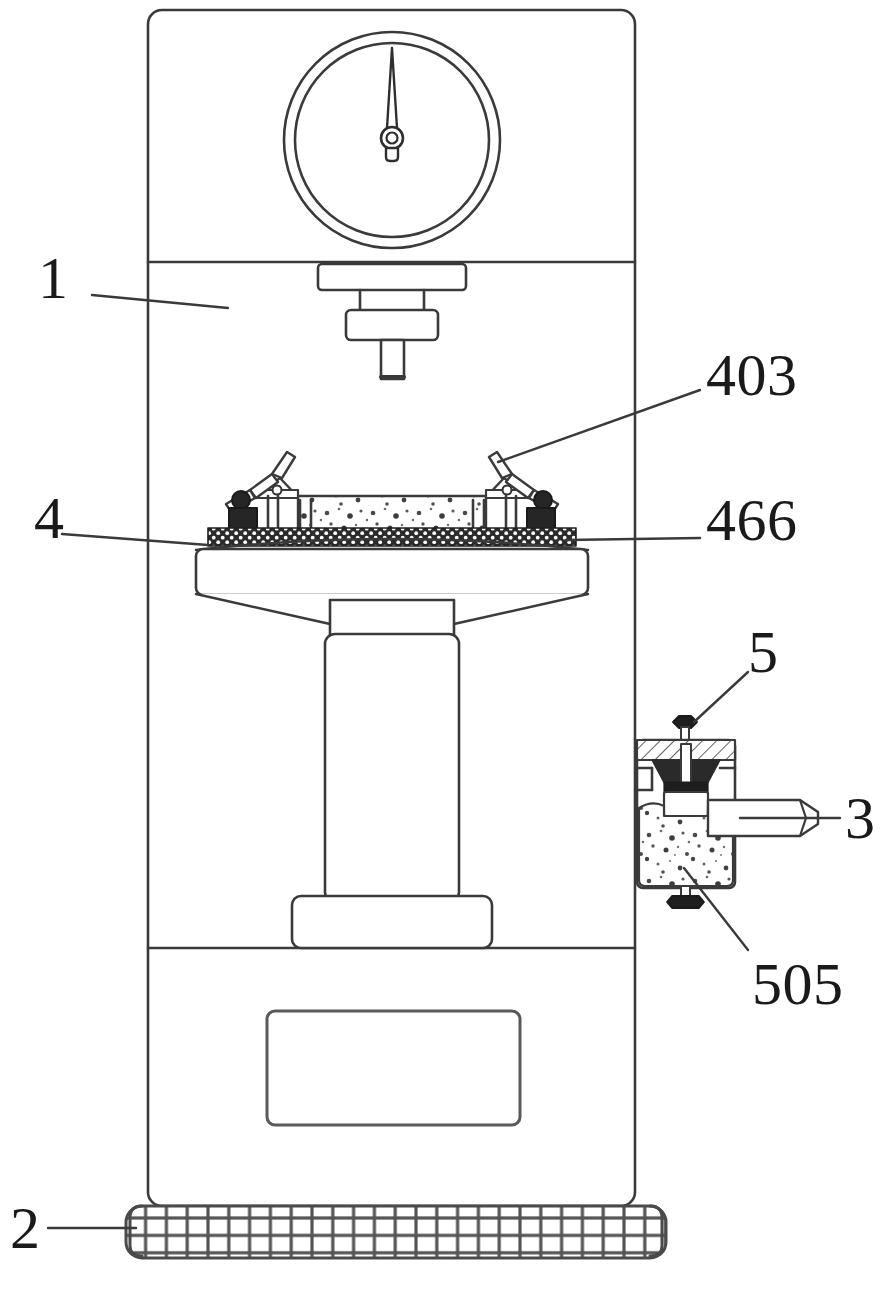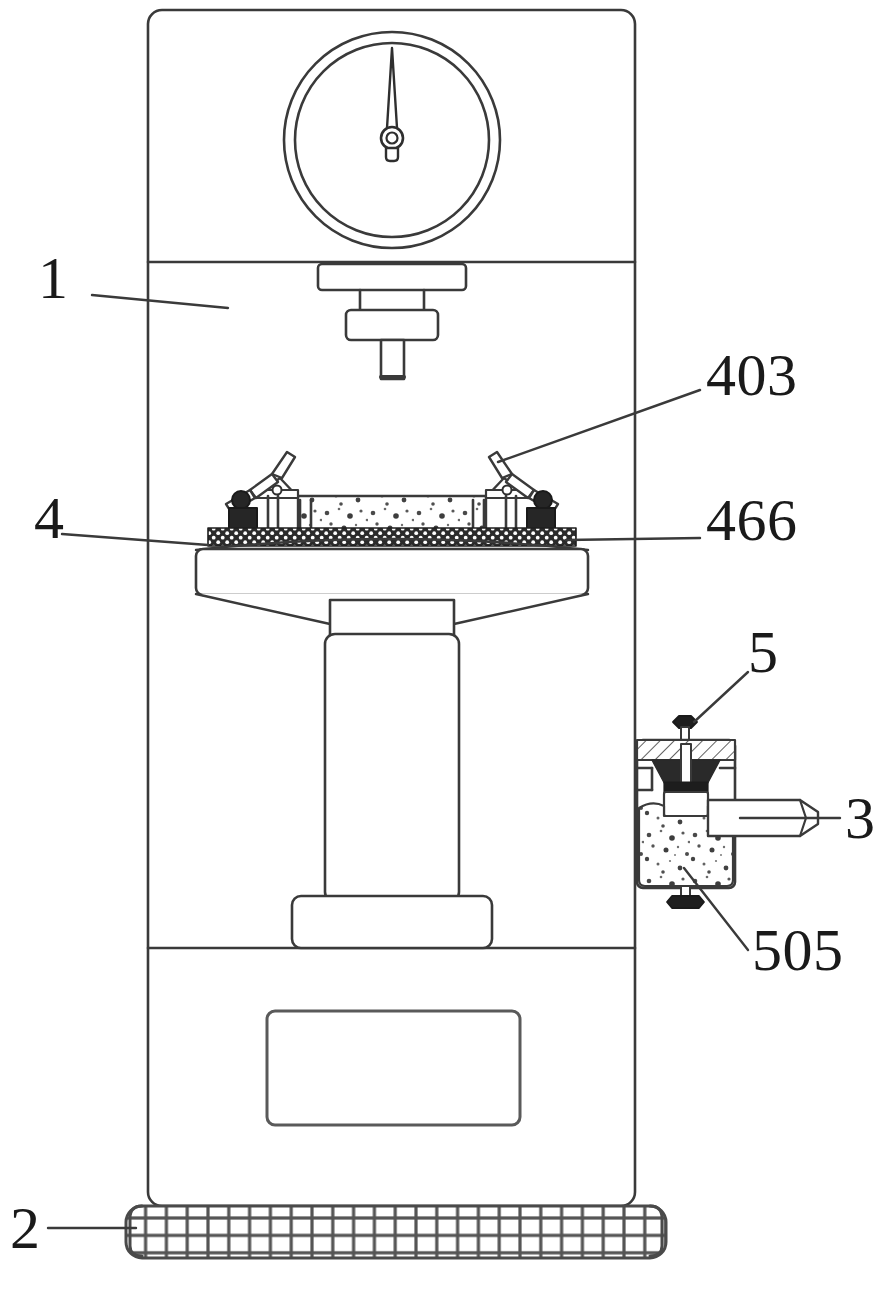"505" div.ref-label { top: 920px -> 954px }
